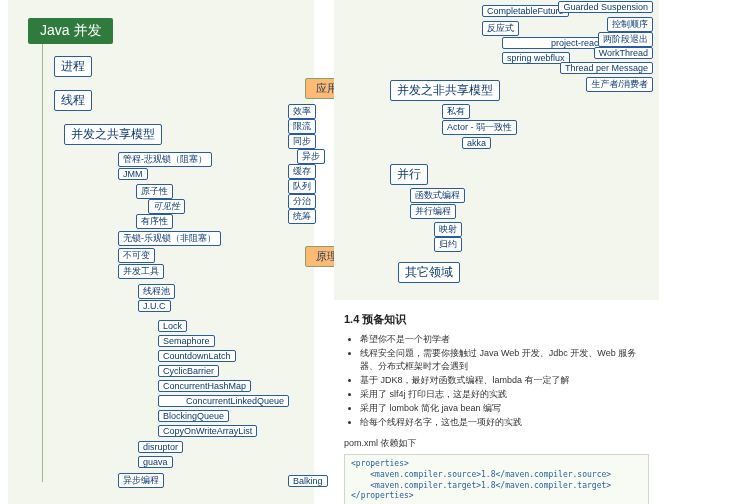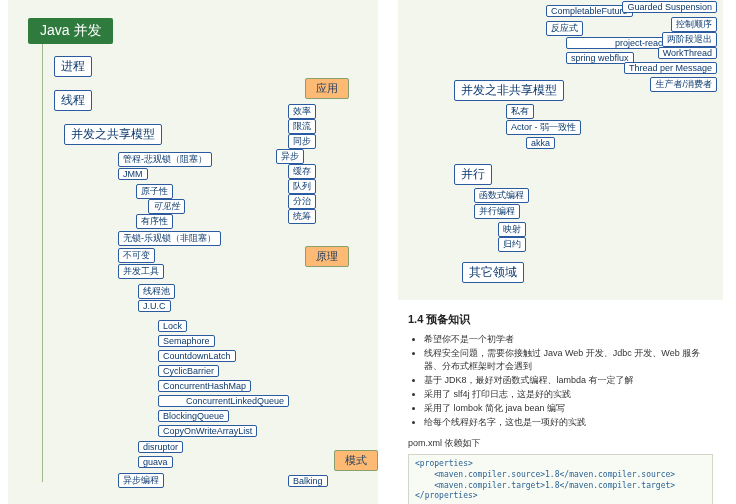"Java 并发" .left { width: 370px -> 306px }
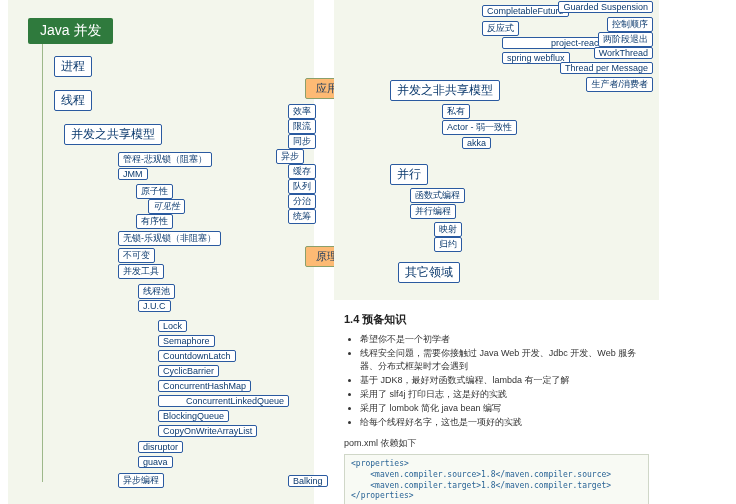"异步" div.node { left: 268px -> 289px }
